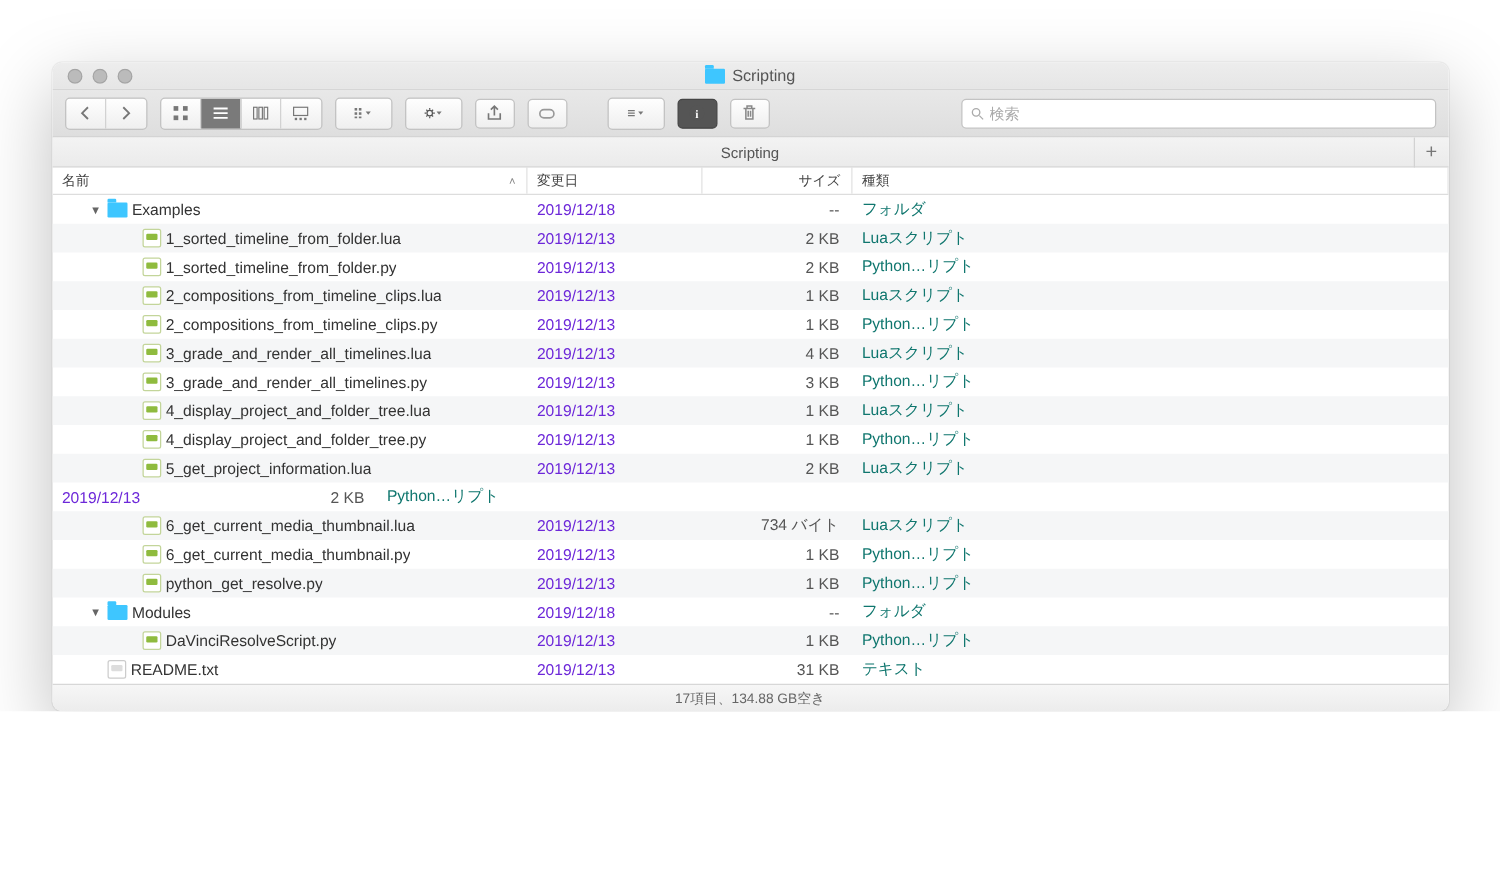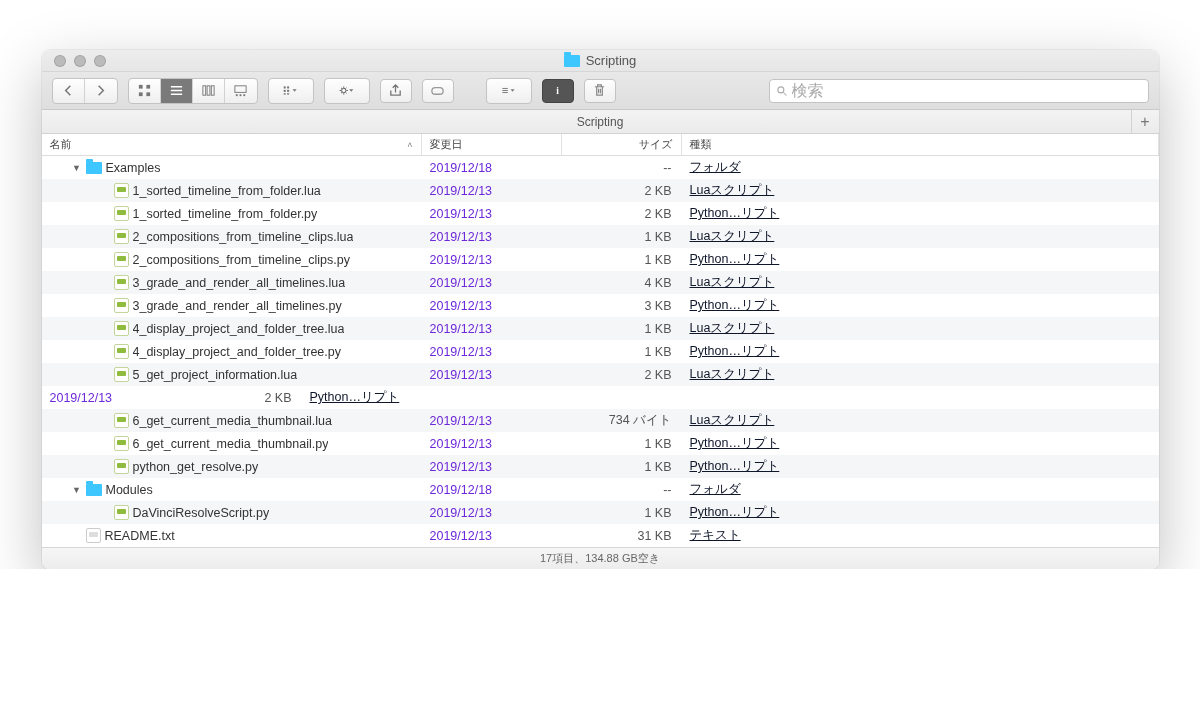"検索" .search input { font-size: 16px -> 12px }
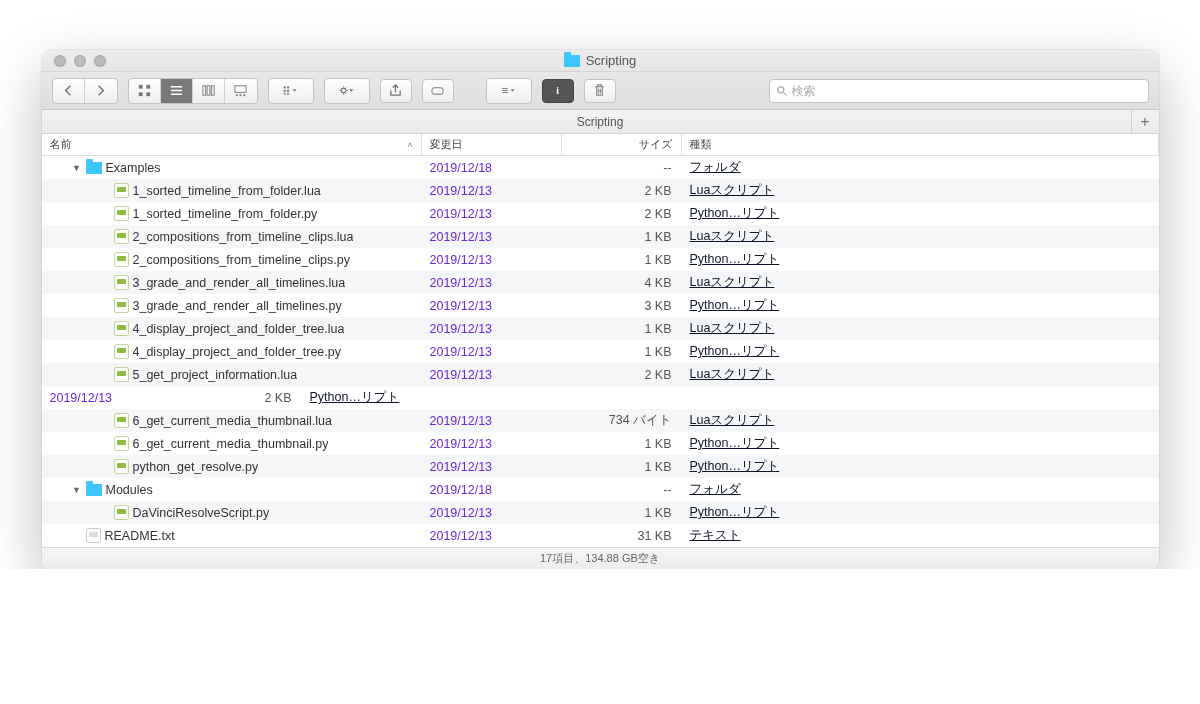"フォルダ" .cell-kind { color: #0f172a -> #0f766e; text-decoration: underline -> none }
